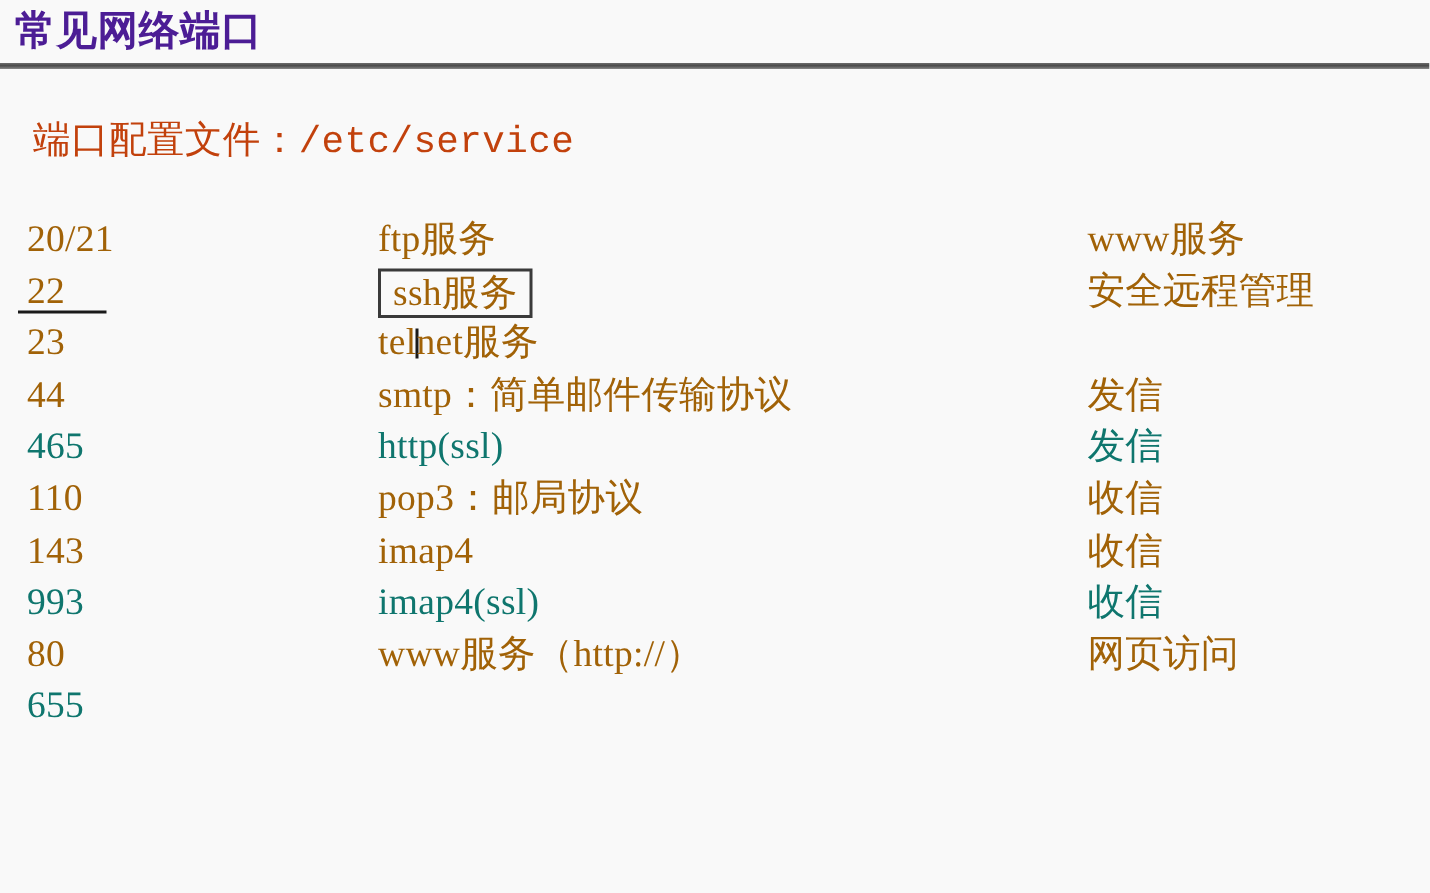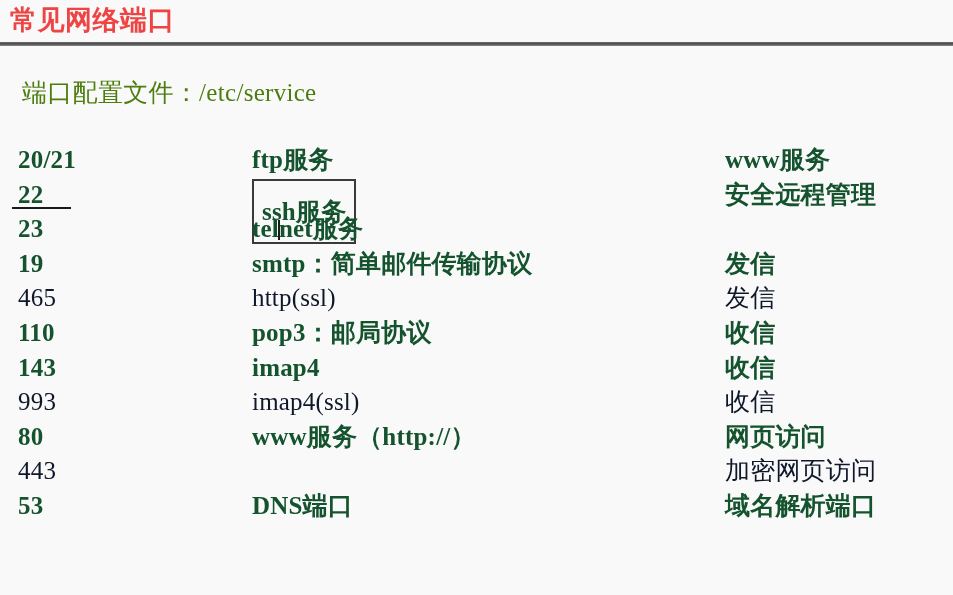"常见网络端口" .slide-title { color: #ef4444 -> #4c1d95 }
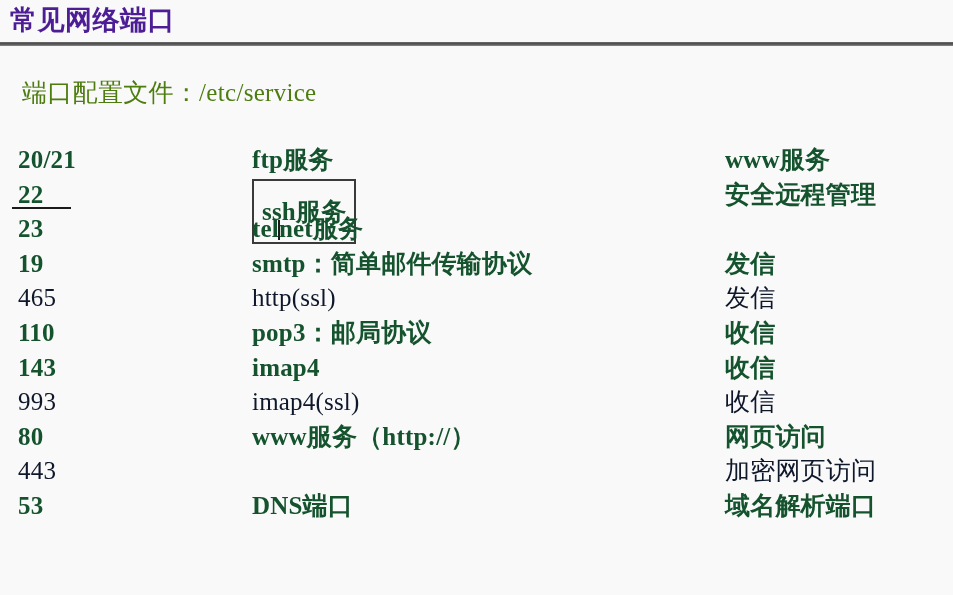"端口配置文件：/etc/service" .config-line { color: #4d7c0f -> #c2410c; font-family: Liberation Serif, serif -> Liberation Mono, monospace }
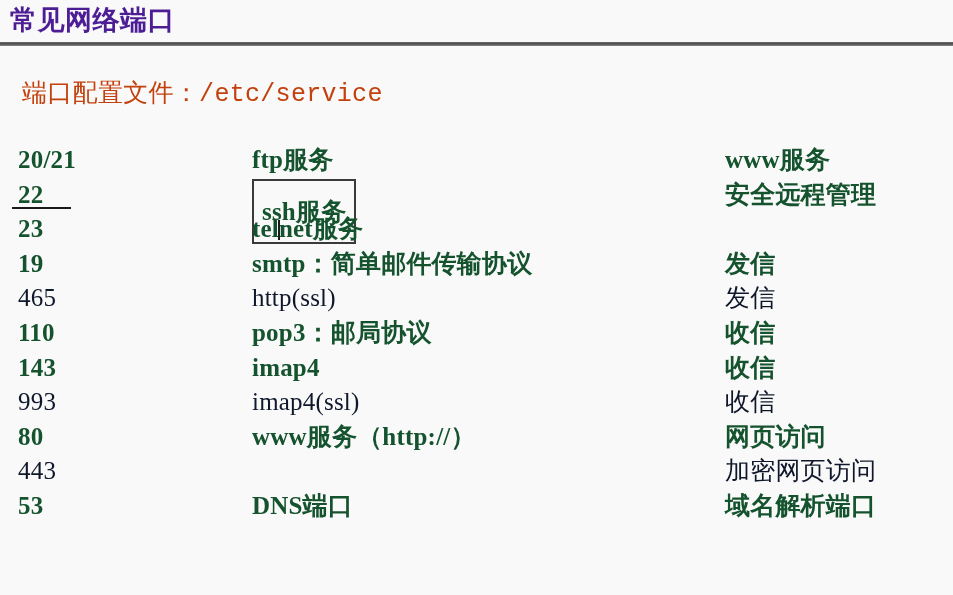"20/21" .port-row.normal .cell { color: #14532d -> #a16207; font-weight: bold -> none }
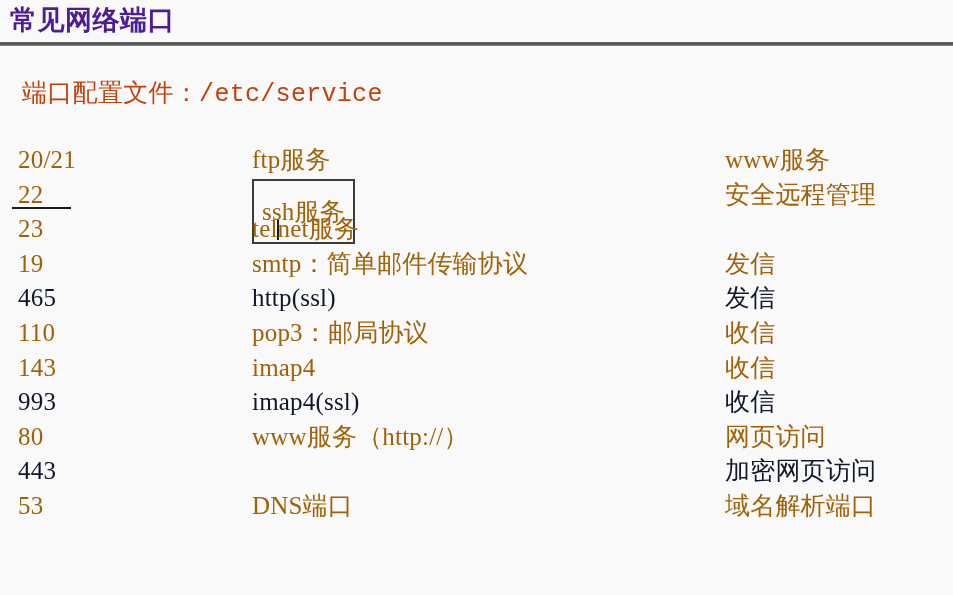"ssh服务" .cell-boxed { padding: 16px 8px -> 0 8px }
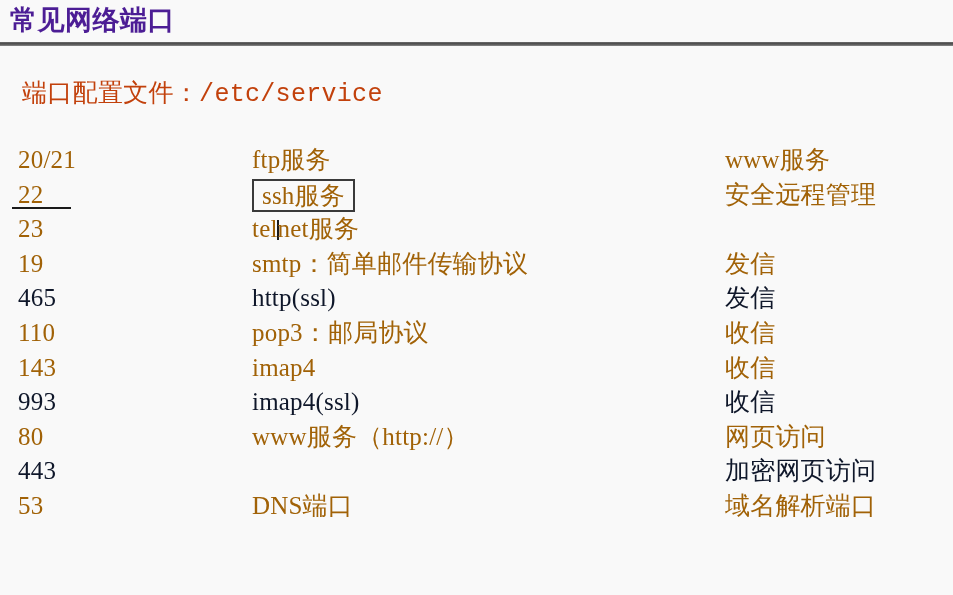"19" div.cell { text: 19 -> 44 }
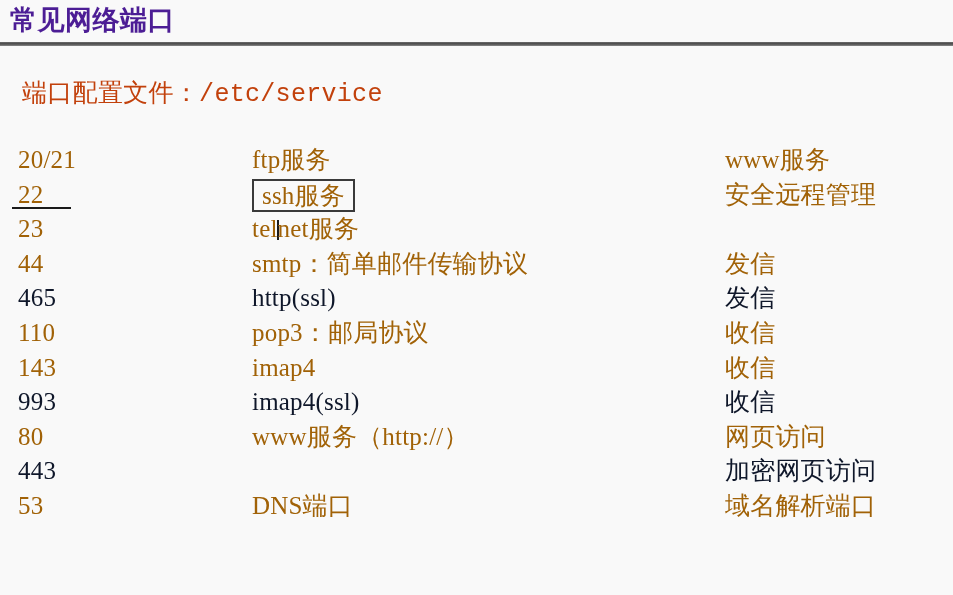"465" .port-row.dim .cell { color: #0f172a -> #0f766e }
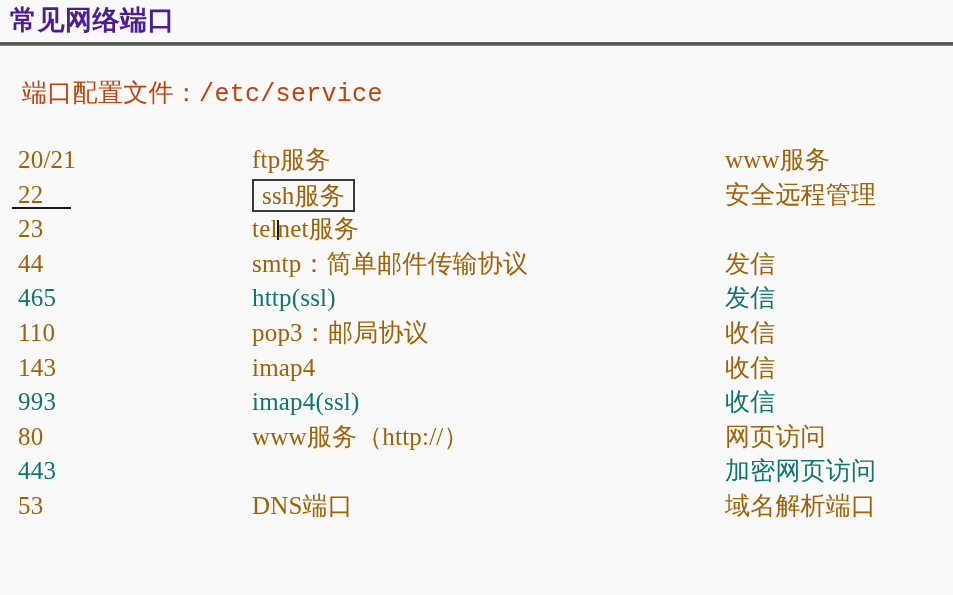"443" div.cell { text: 443 -> 655 }
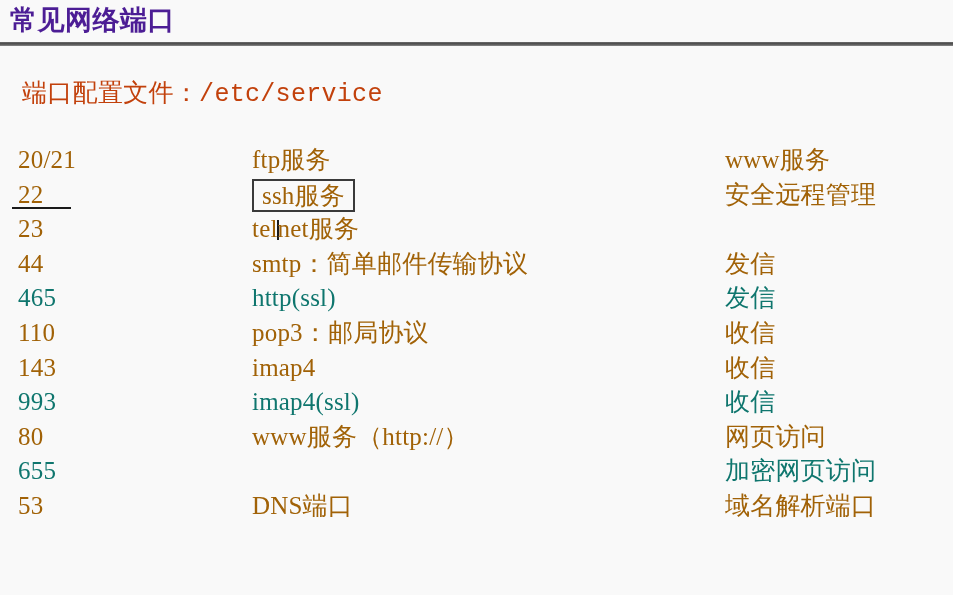"加密网页访问" div.cell { html: <div>加密网页访问</div> -> none }
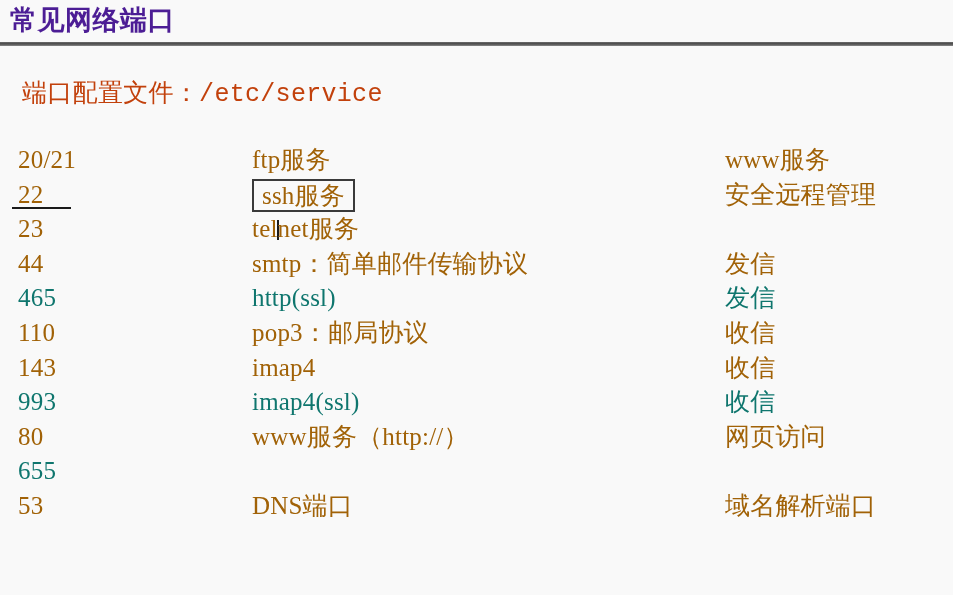"53" div.port-row { html: <div> <div>53</div> <div>DNS端口</div> <div>域名解析端口</div> </div> -> none }
